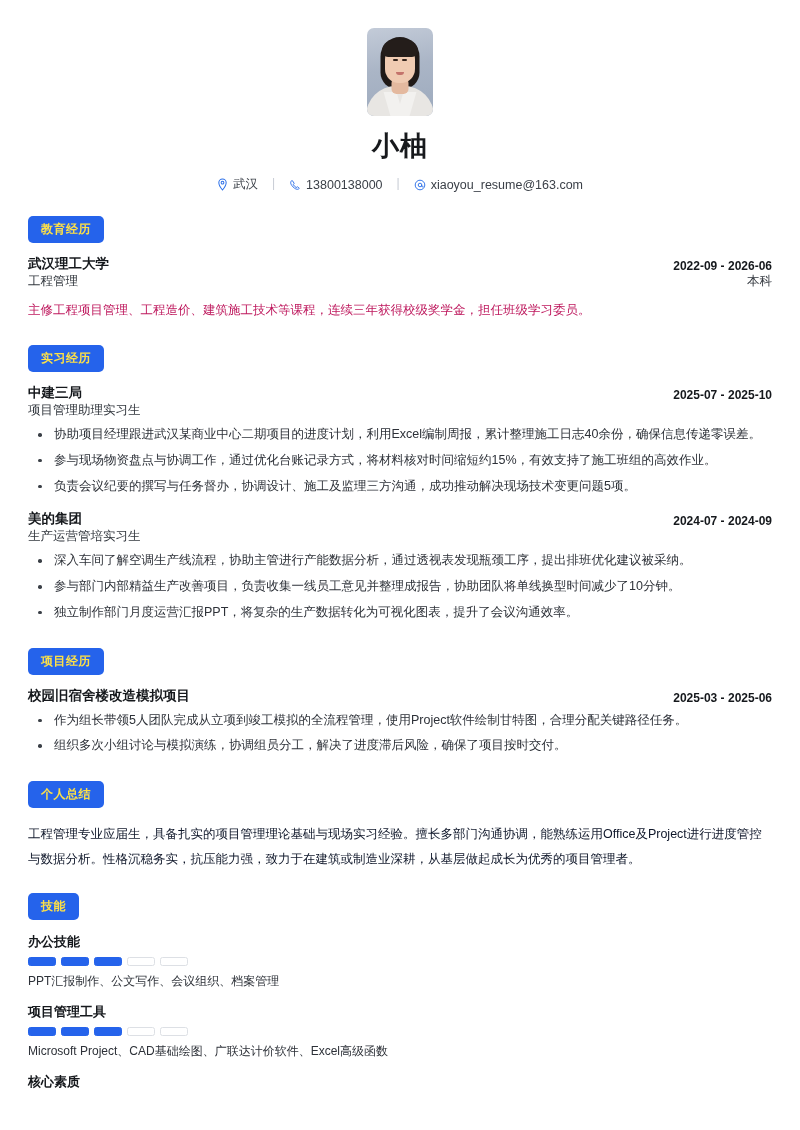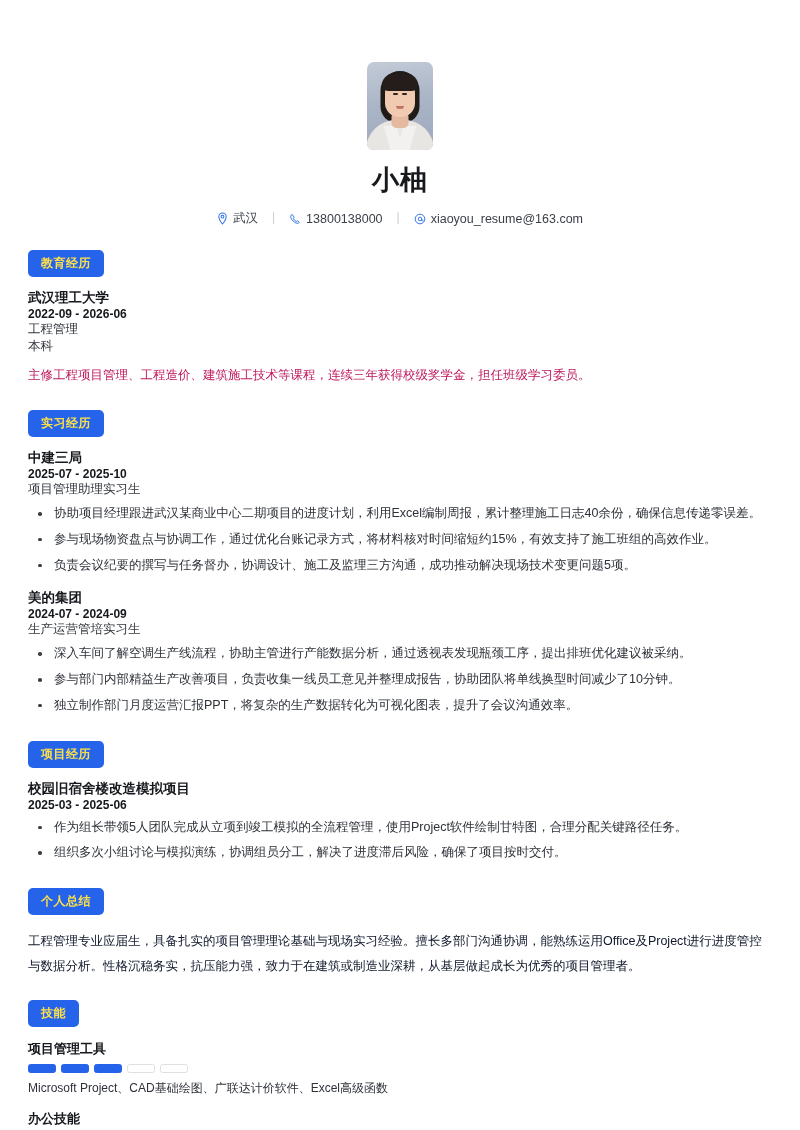"小柚" .header { padding-top: 62px -> 28px }
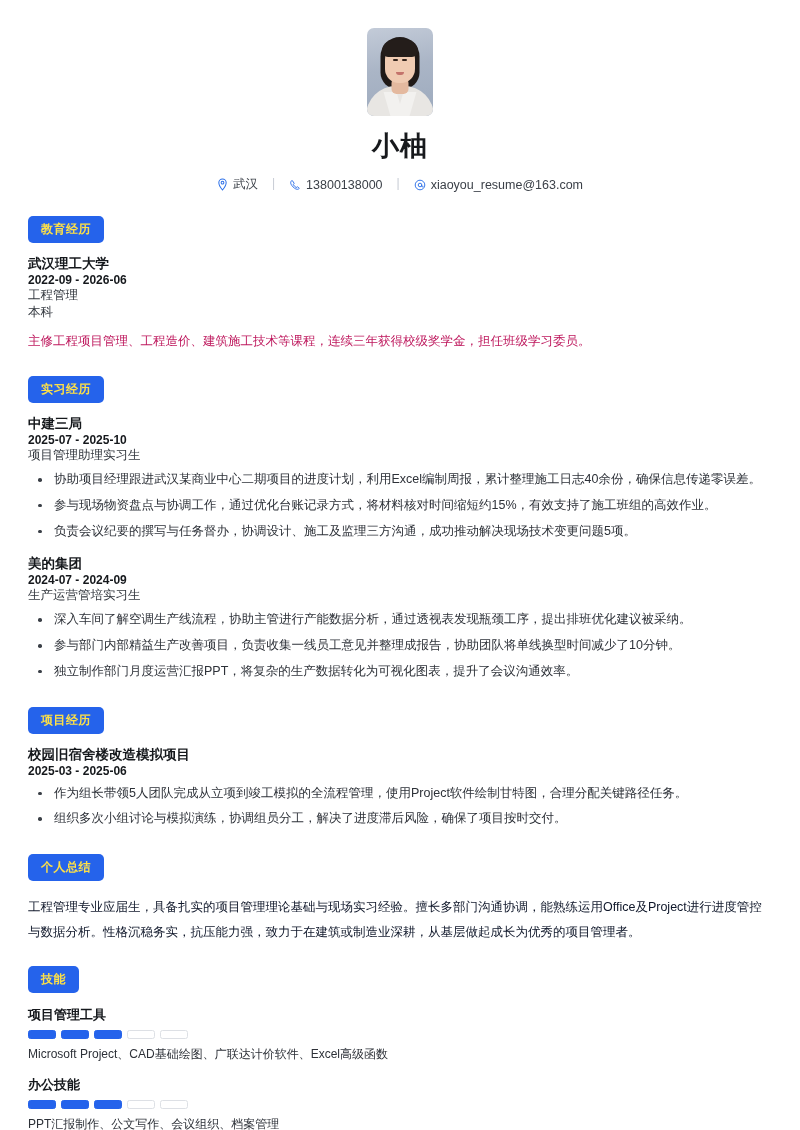"武汉理工大学" .entry-row { align-items: flex-start -> flex-end; flex-direction: column -> none }
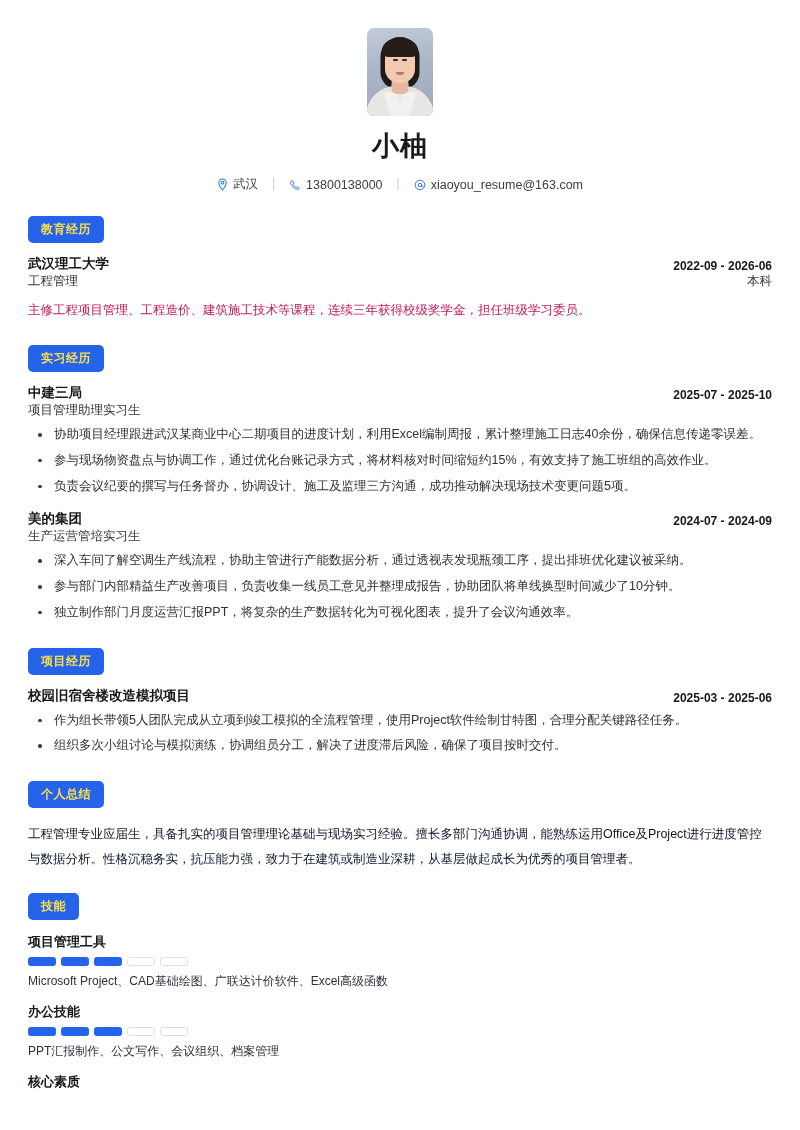"项目管理工具" div.skill { order: before "办公技能" -> after "办公技能" }
